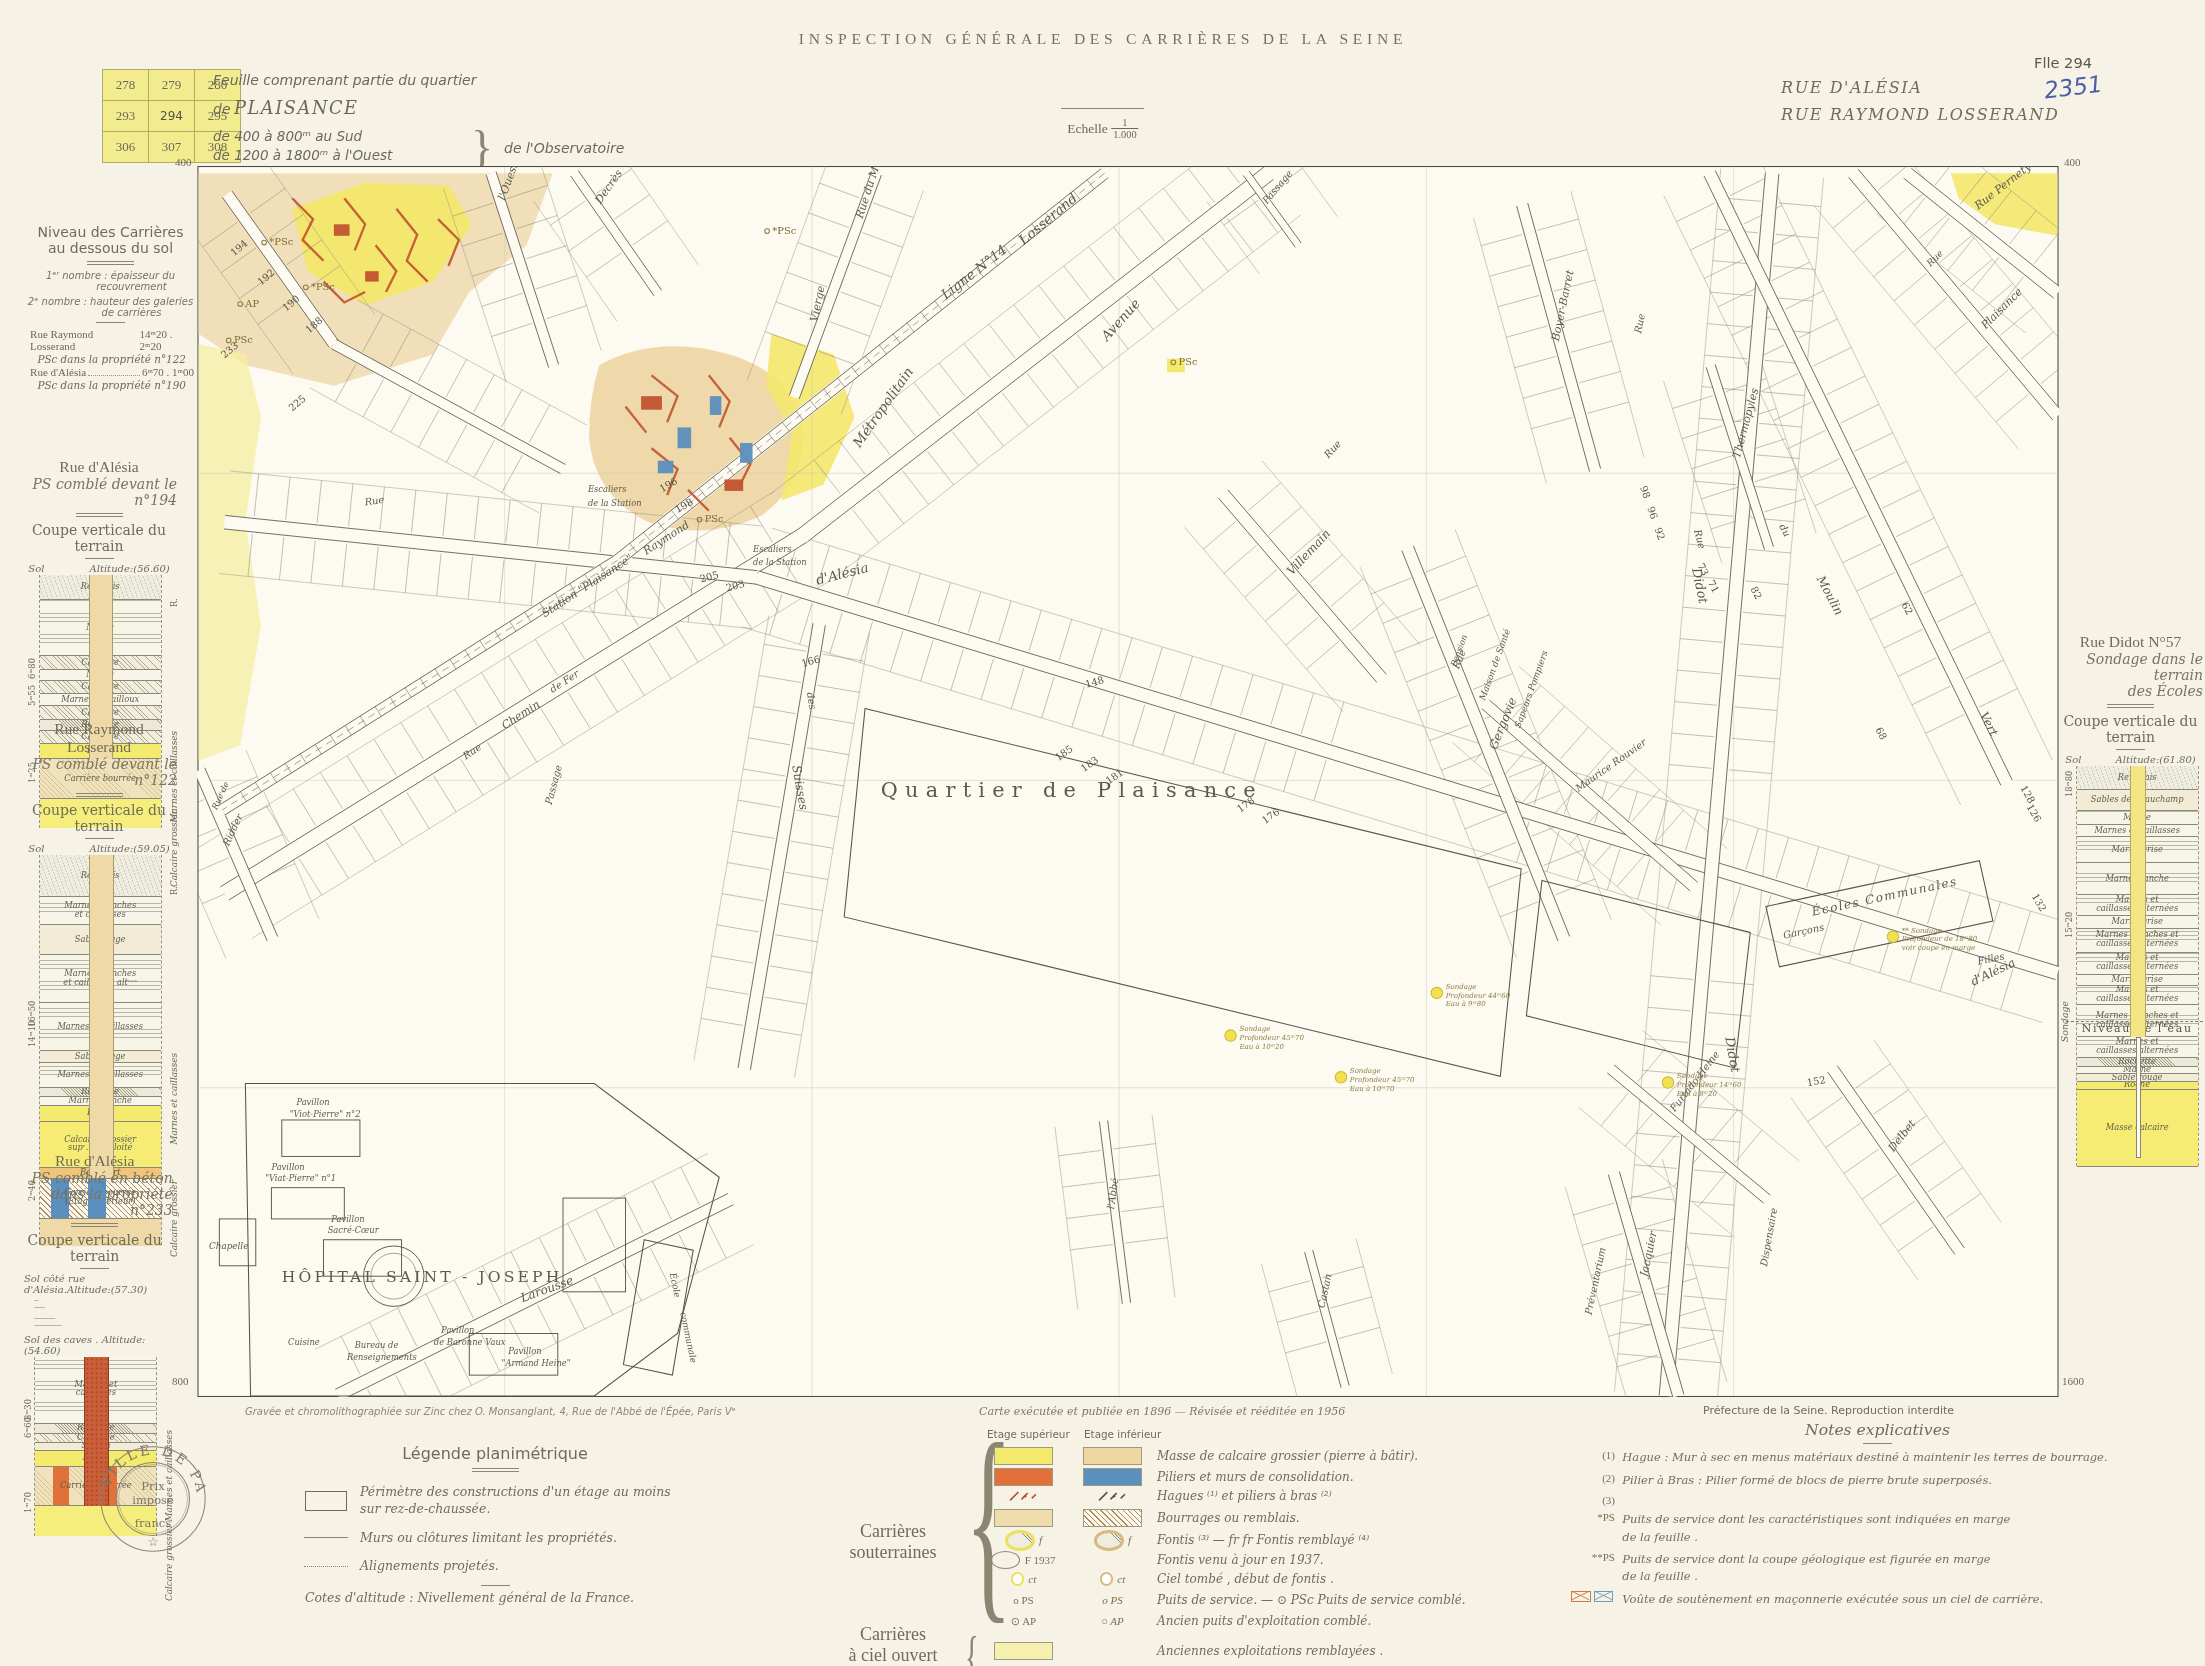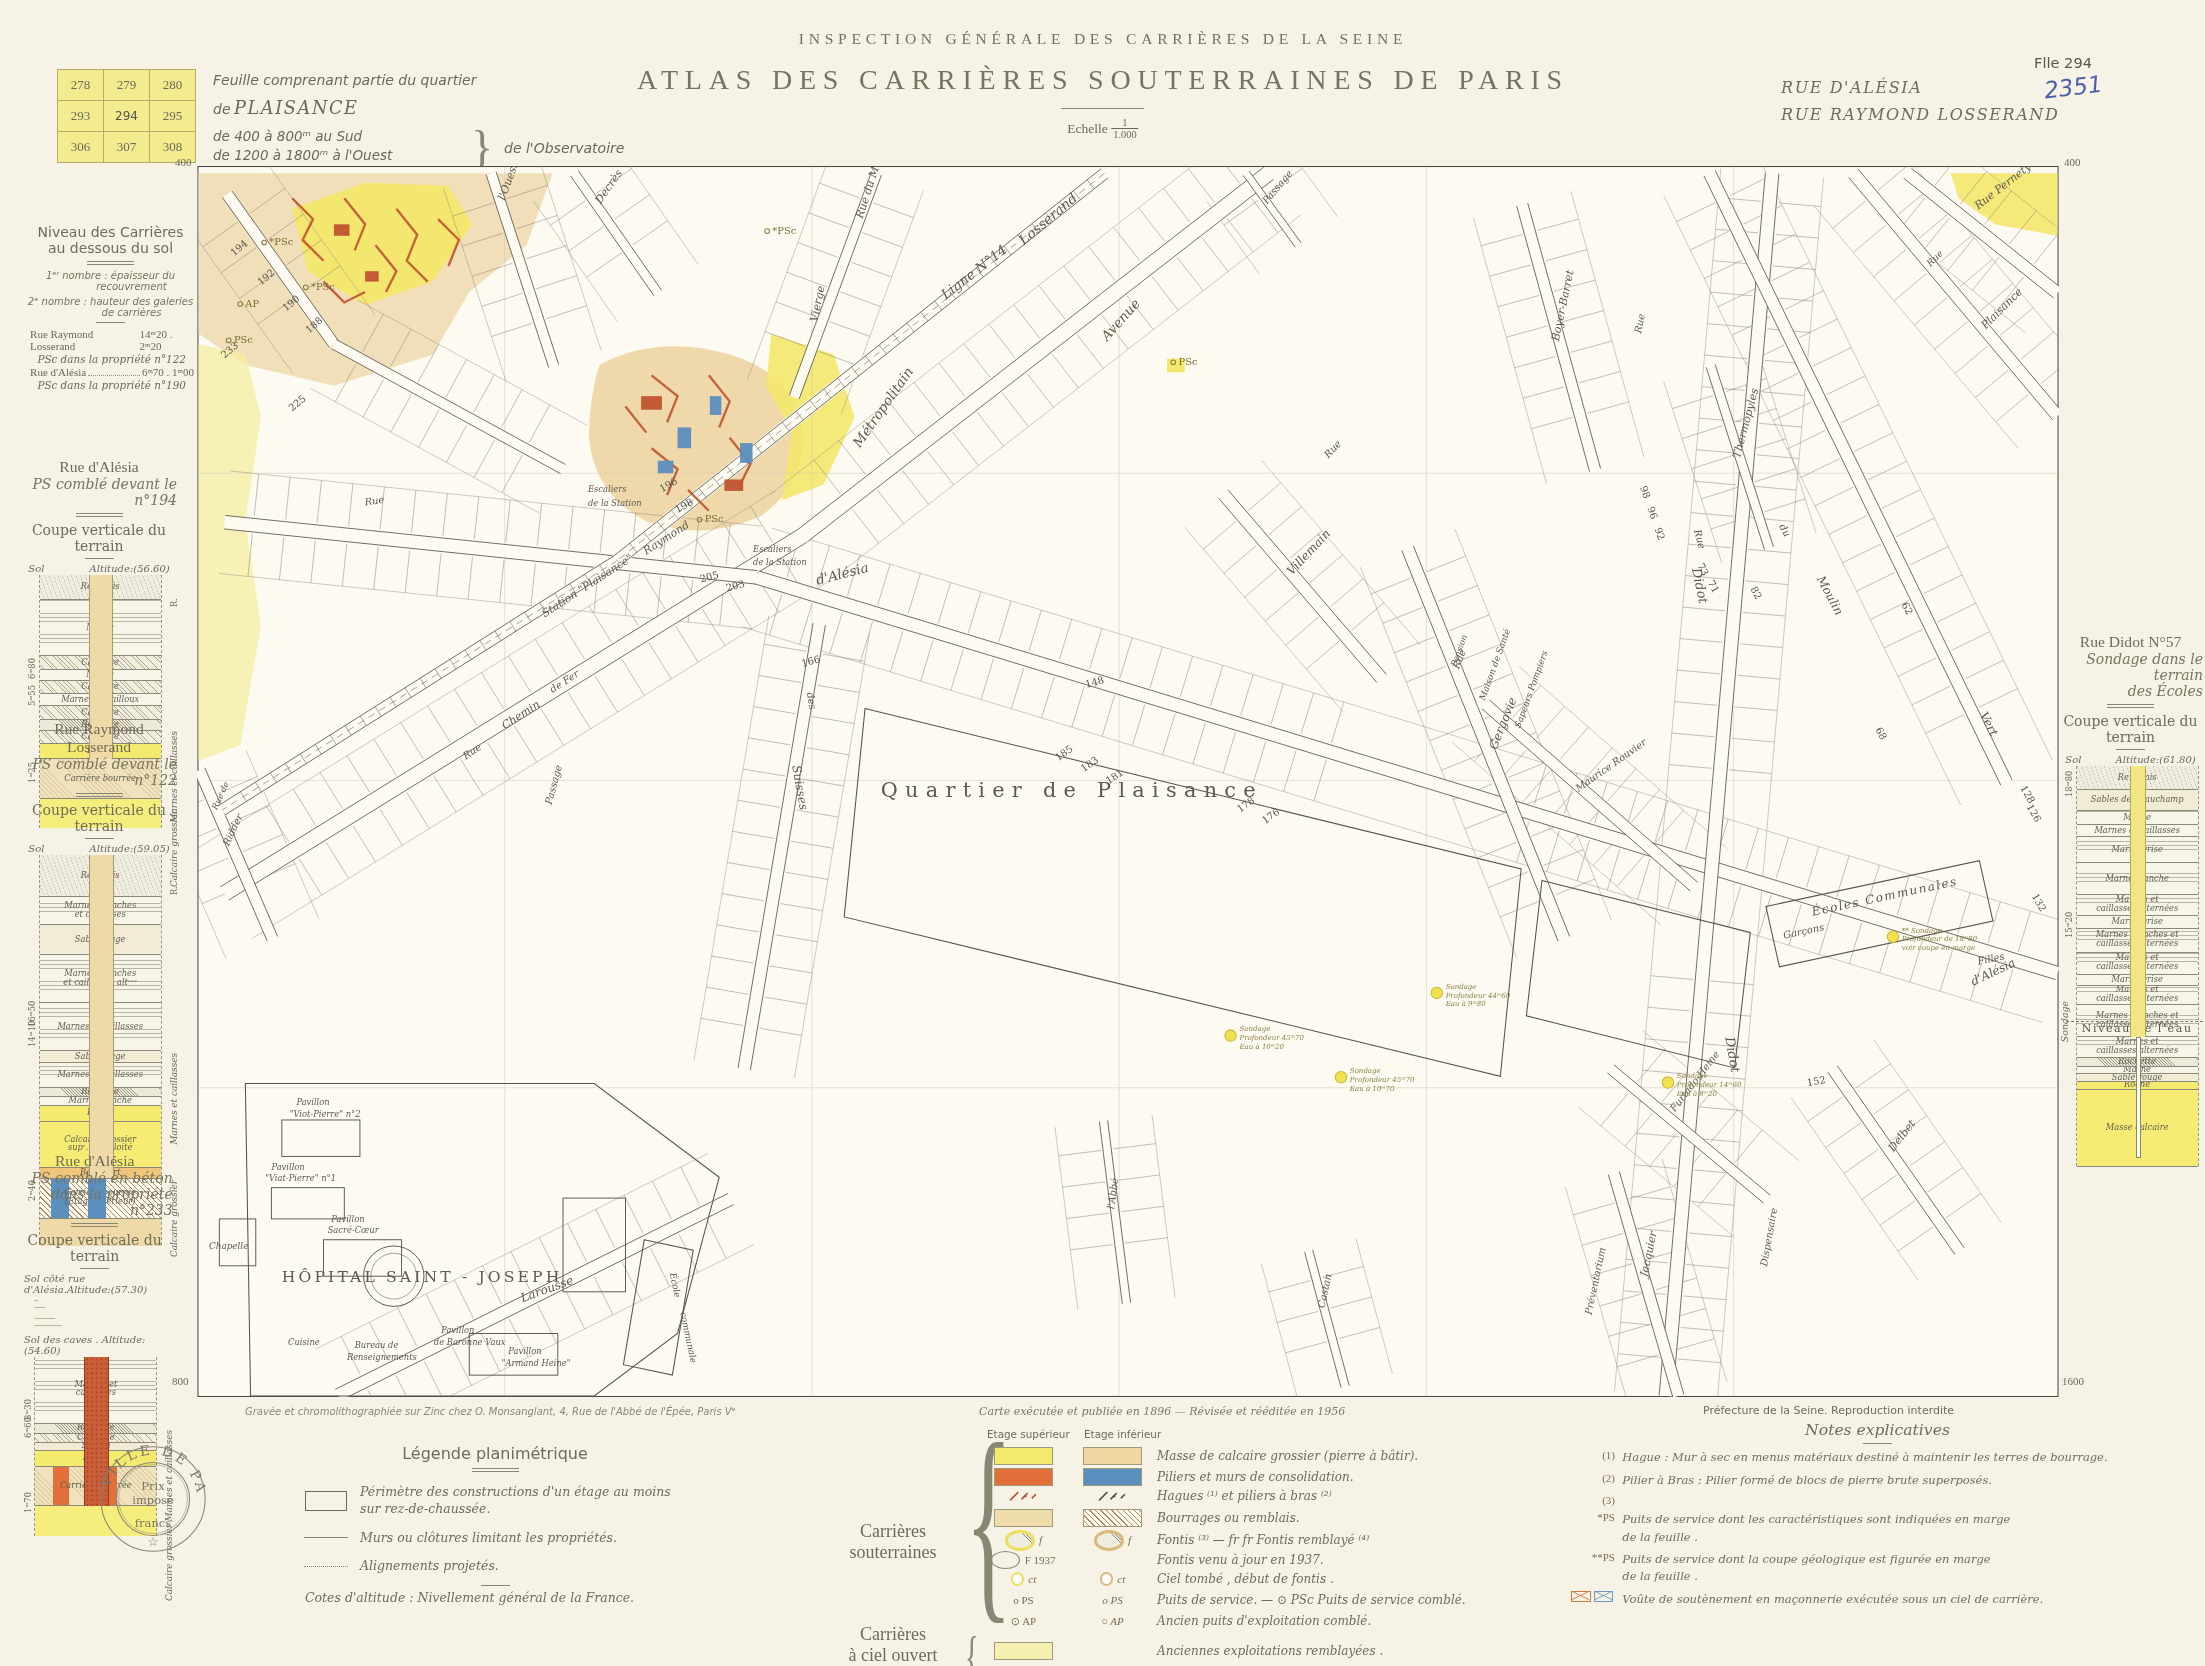"278" .idx { margin-left: none -> 45px }
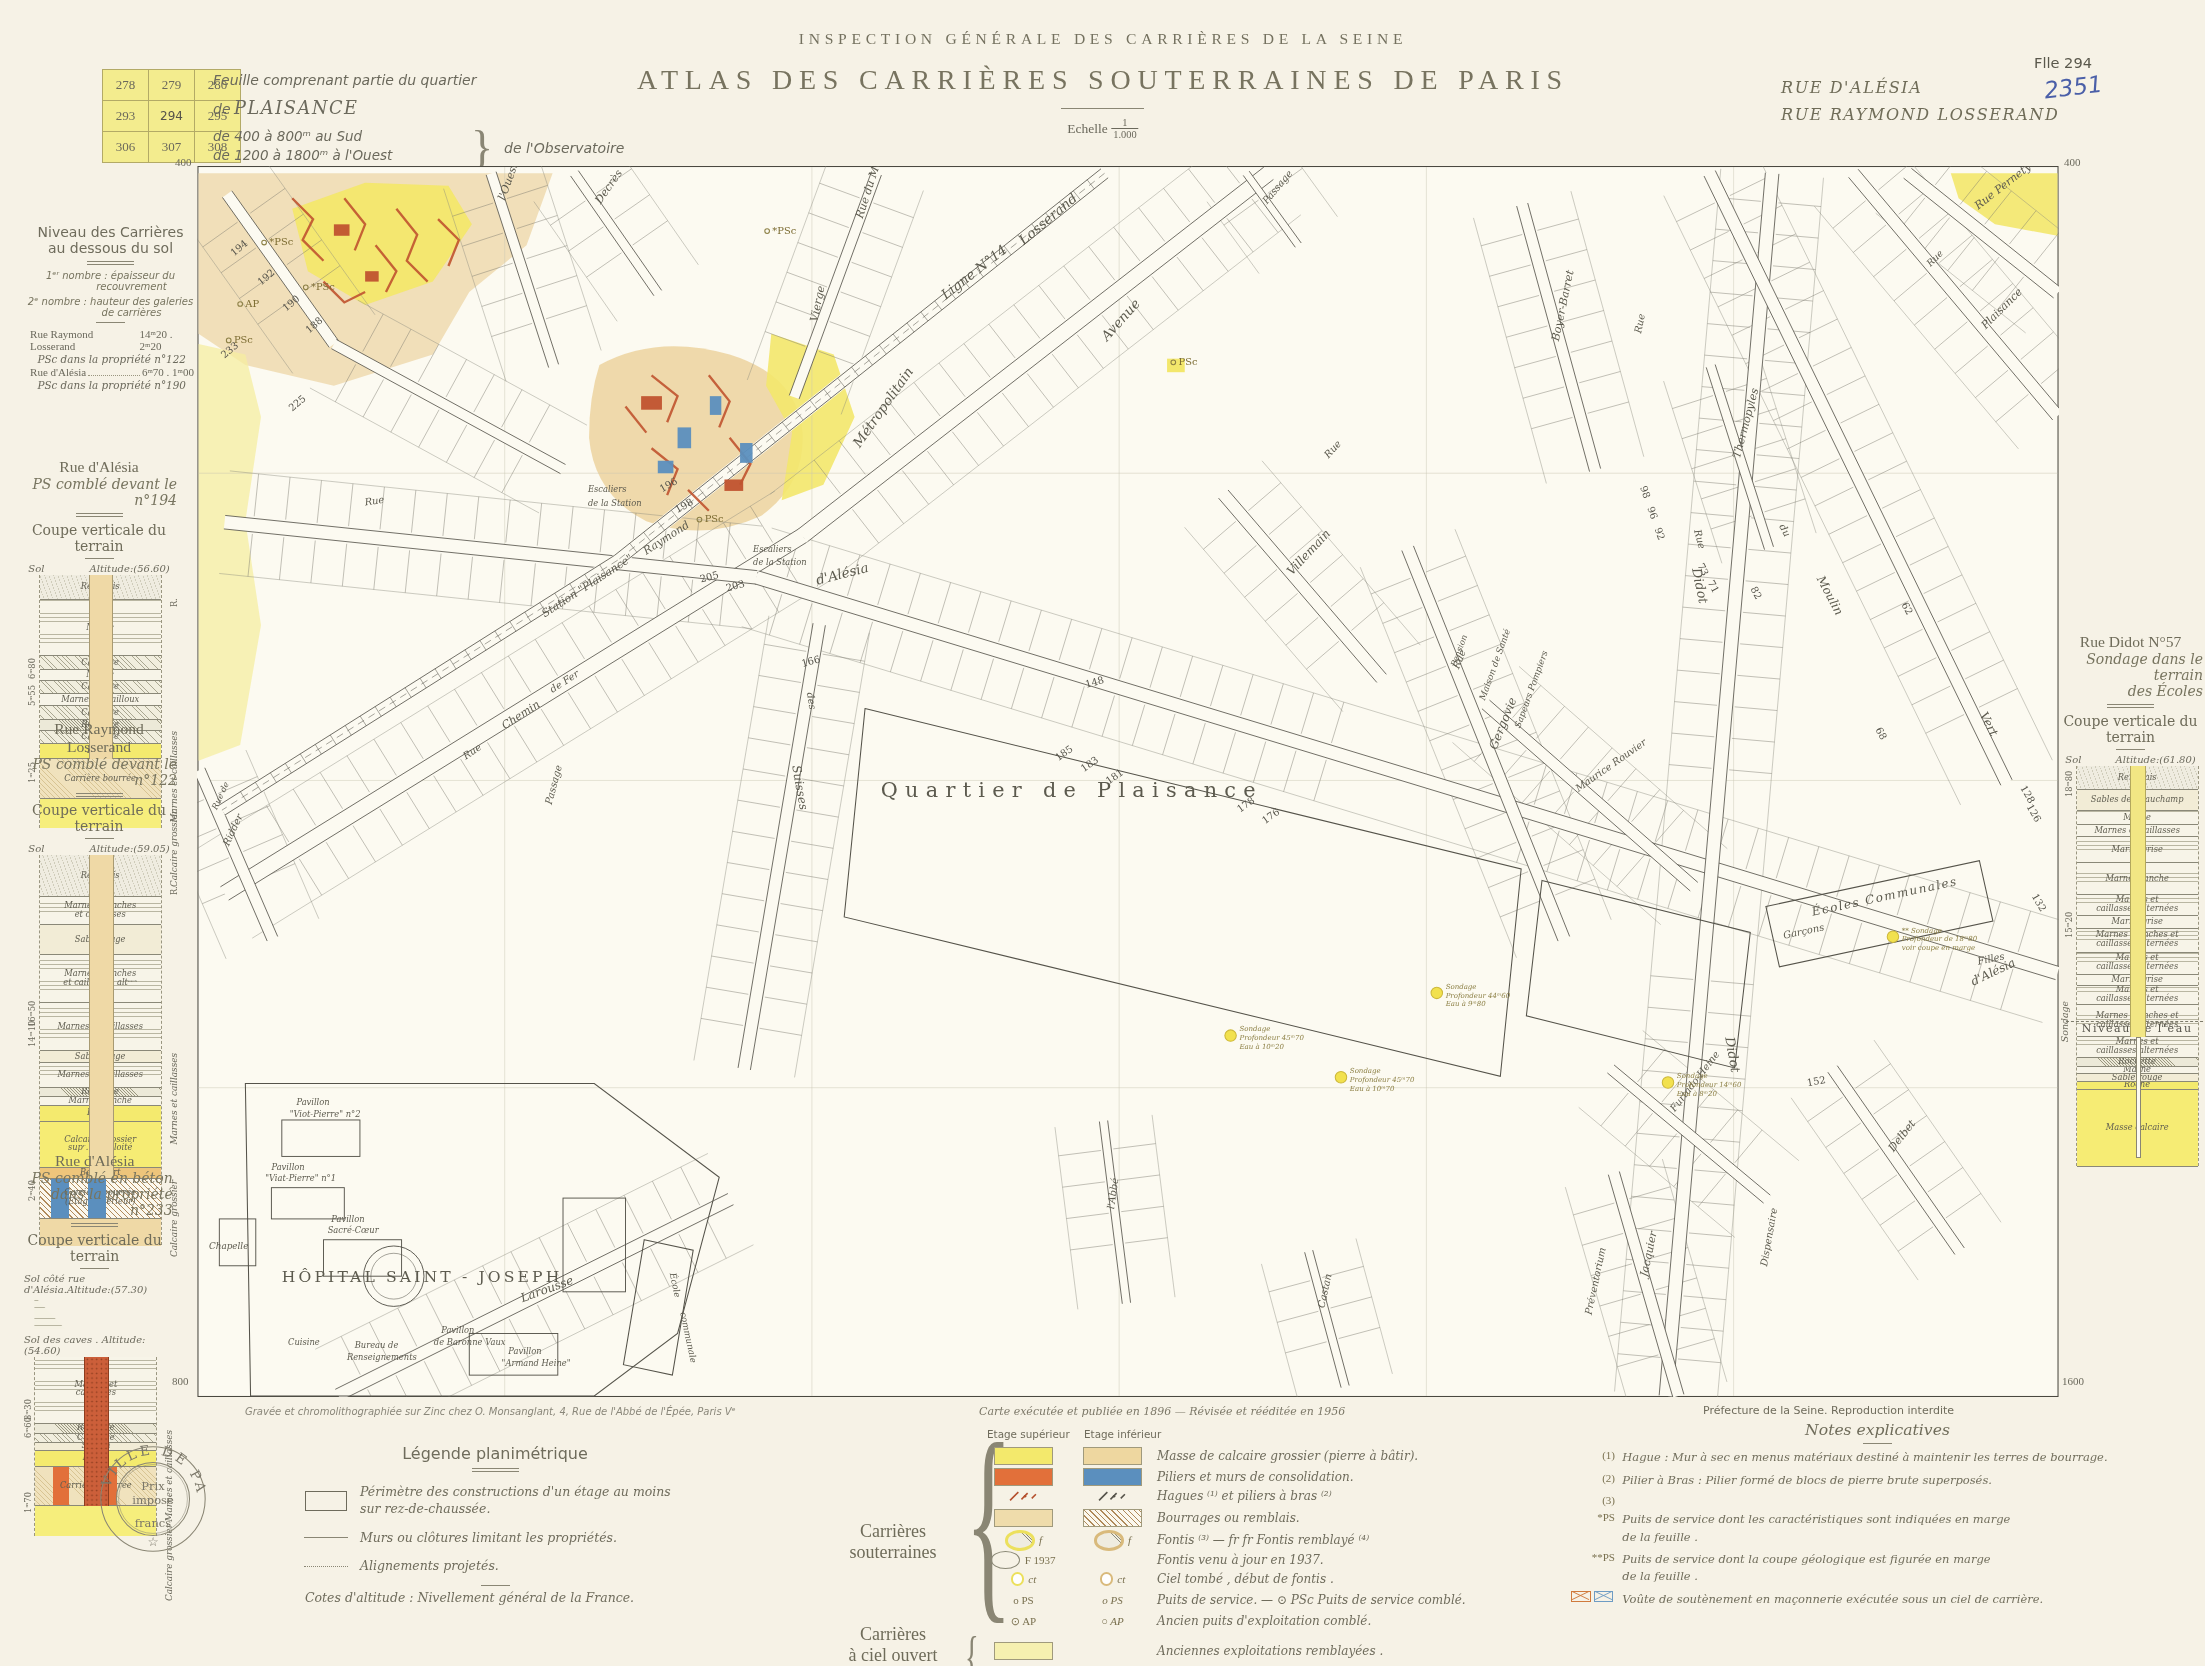"ATLAS DES CARRIÈRES SOUTERRAINES DE" div.abs { html: <div>ATLAS DES CARRIÈRES SOUTERRAINES DE PARIS</div> -> none }
